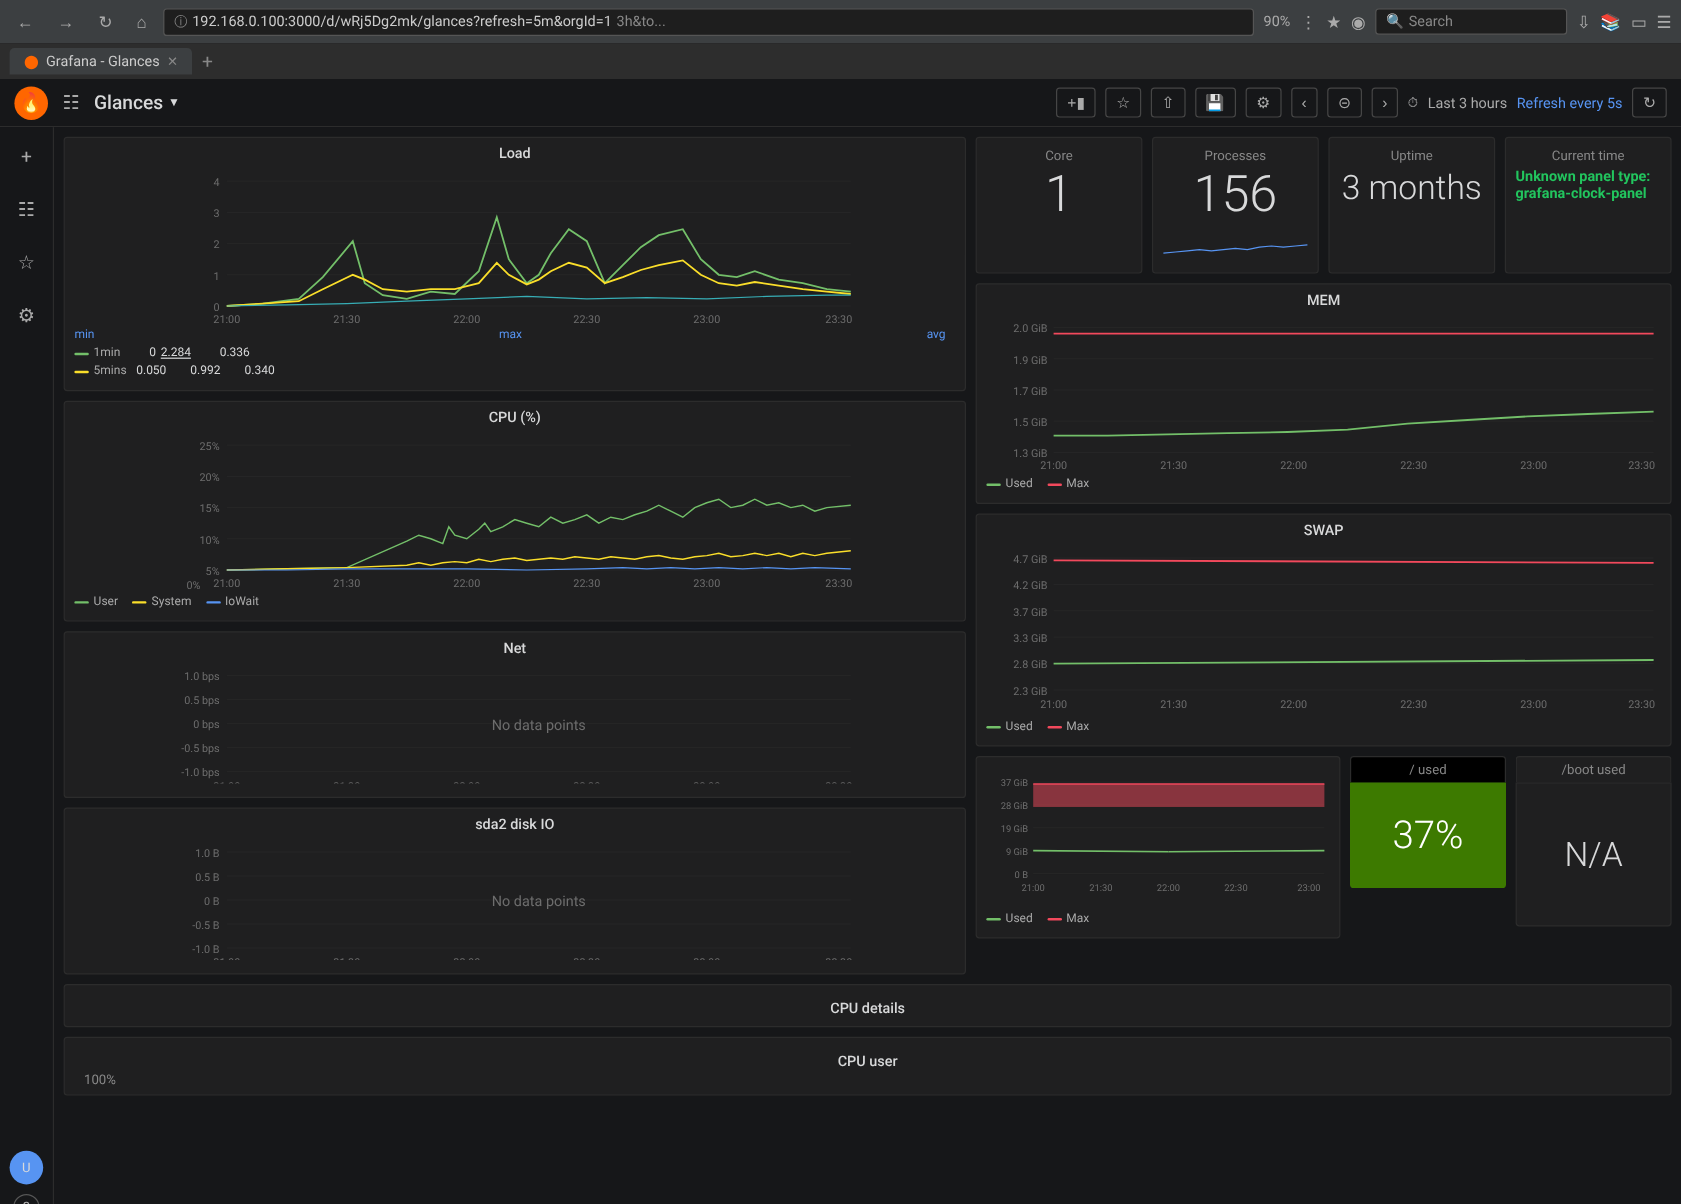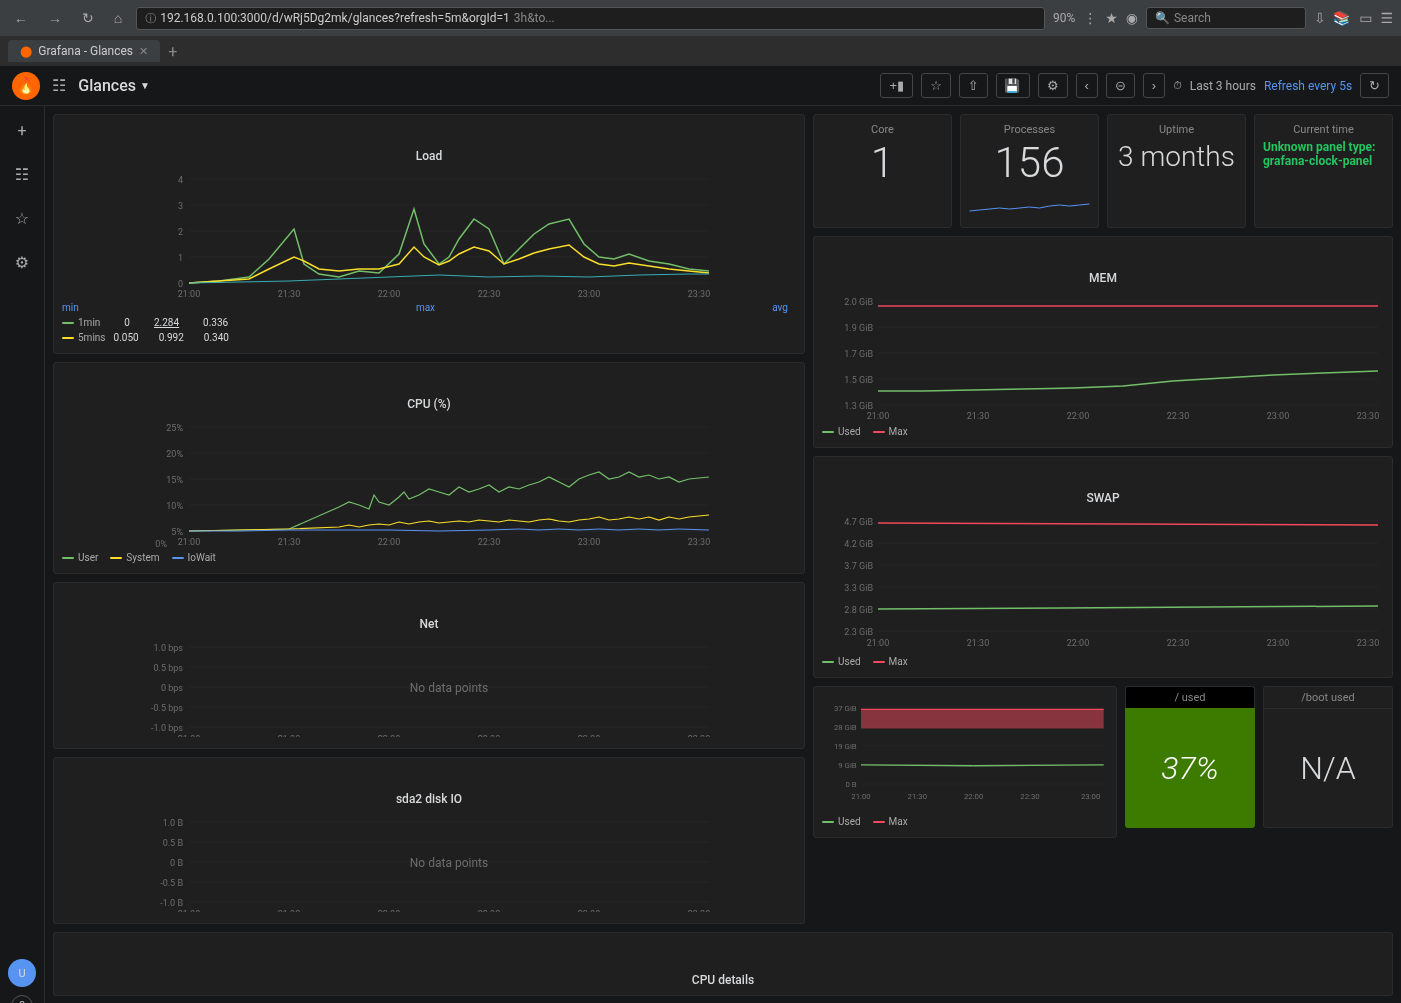"Load" .panel-title { margin-top: 28px -> none }
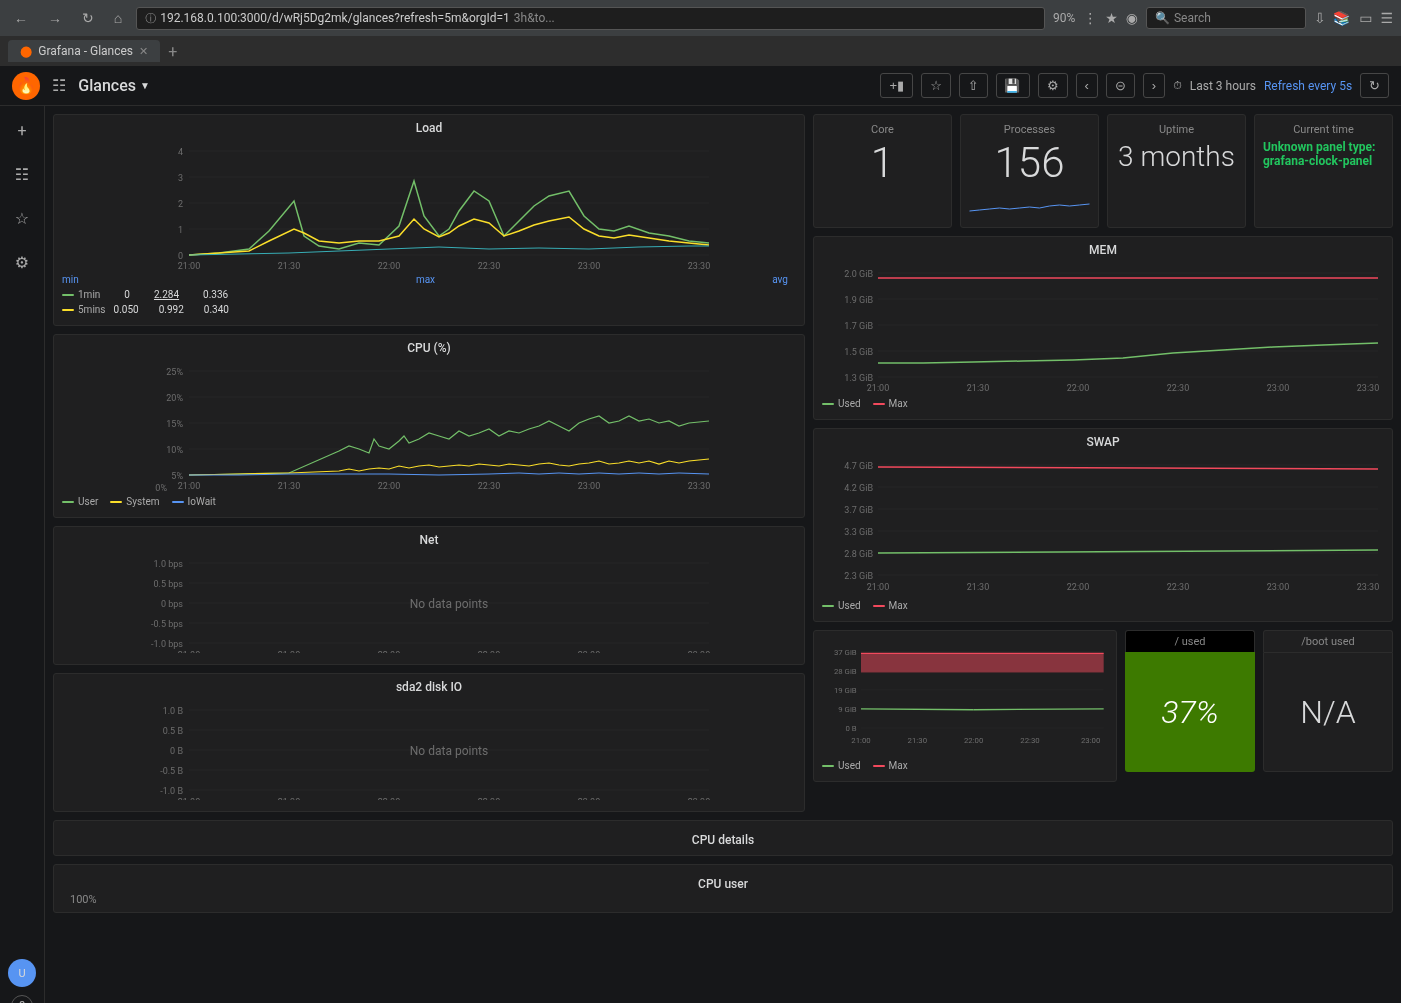"2.284" span { margin-left: 20px -> none }
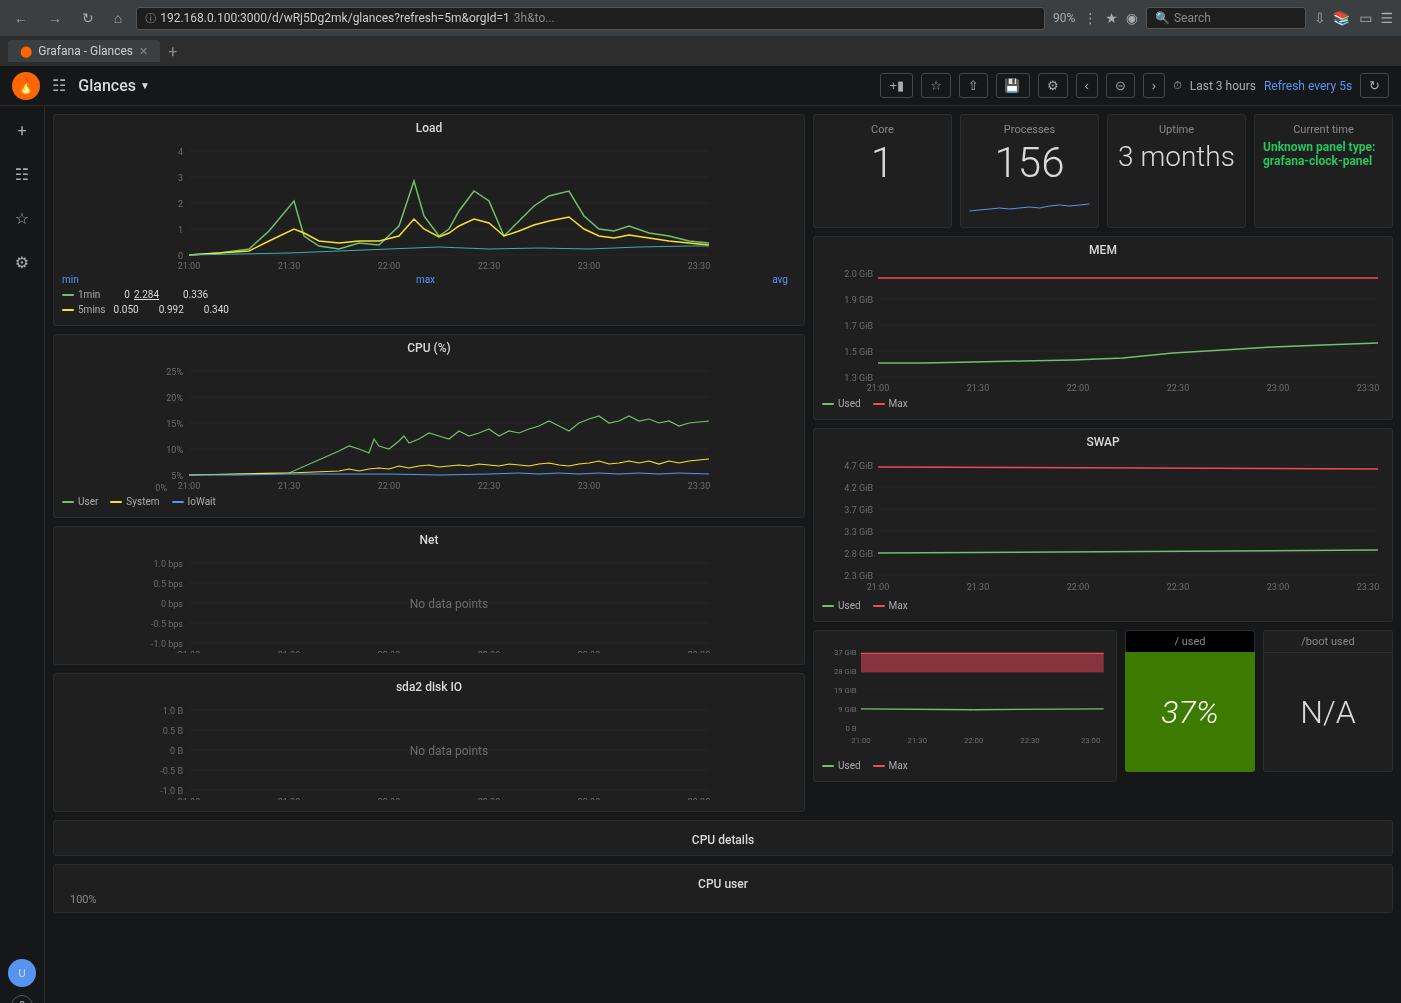"37%" div.disk-stat-green { font-style: italic -> none; height: 120px -> 88px }
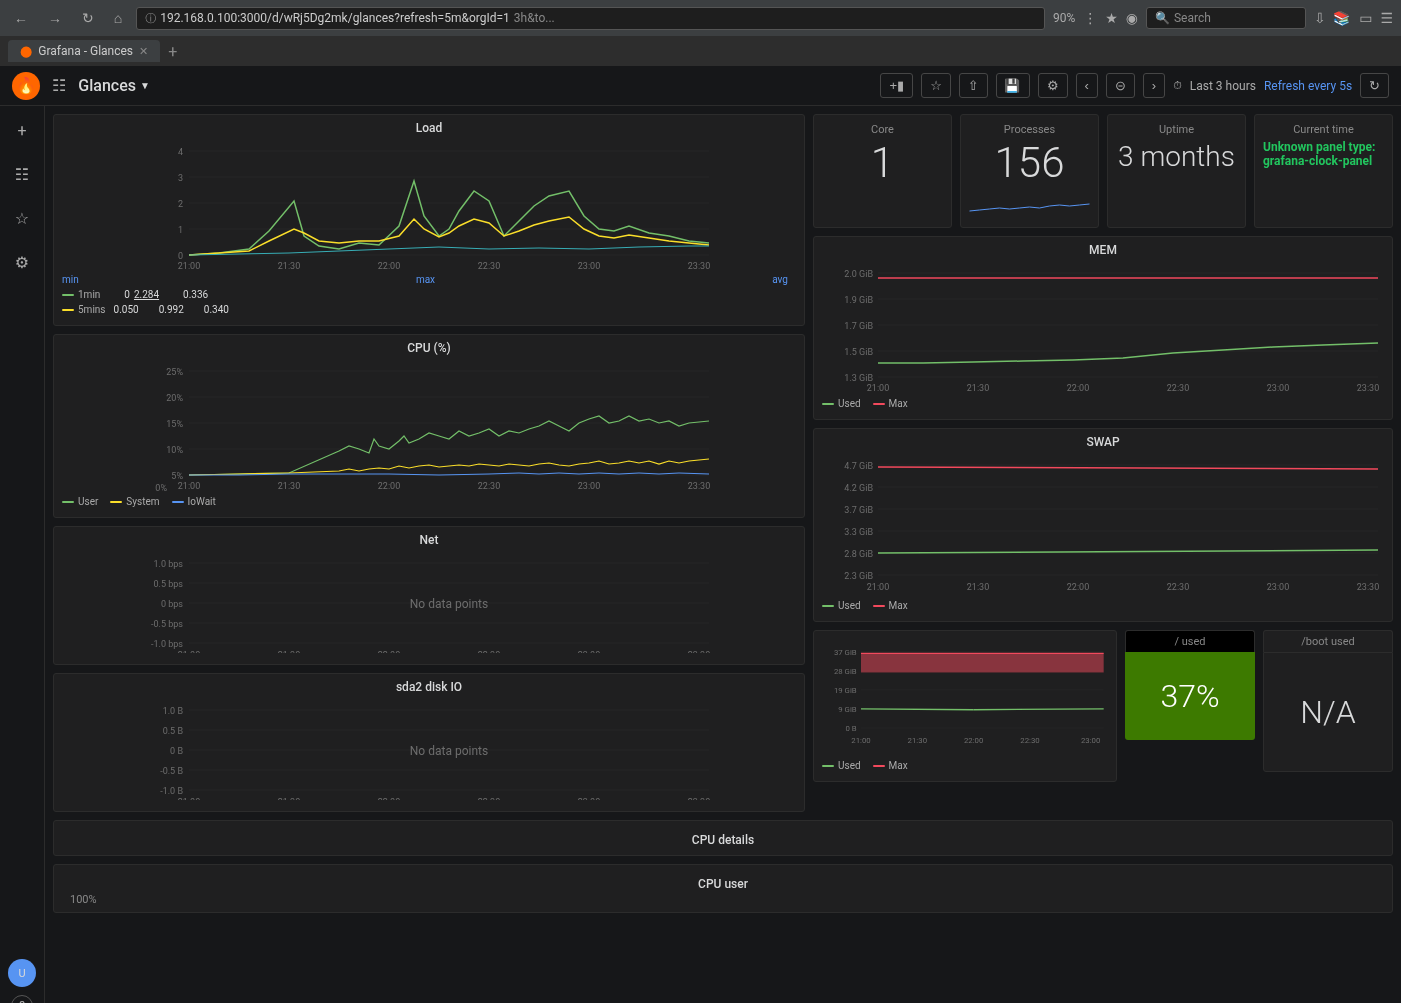"N/A" .disk-stat-dark { font-size: 32px -> 28px }
